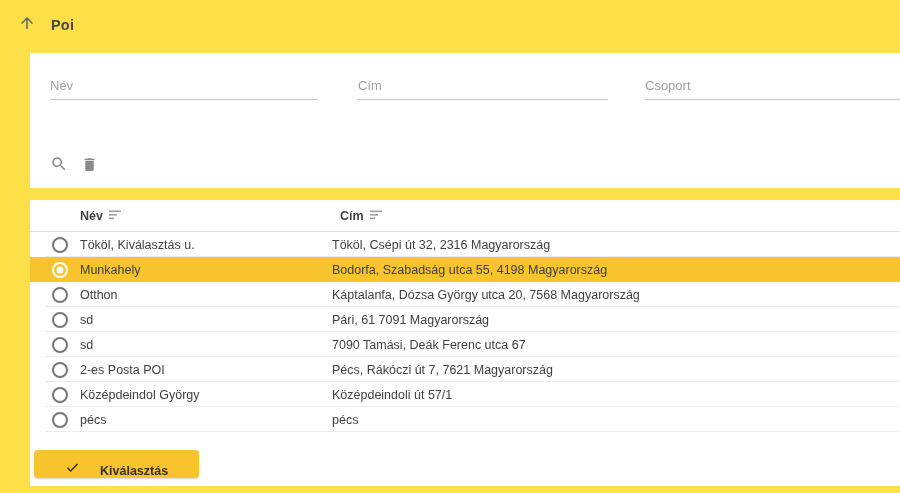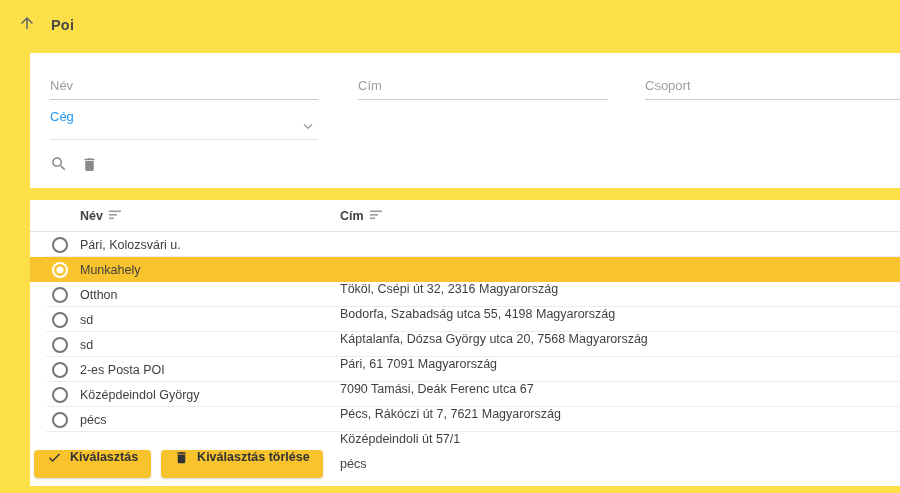"Cég" div.select-field { html: <div> <span>Cég</span> <span> <svg> <polyline></polyline> </svg> </span> </div> -> none }
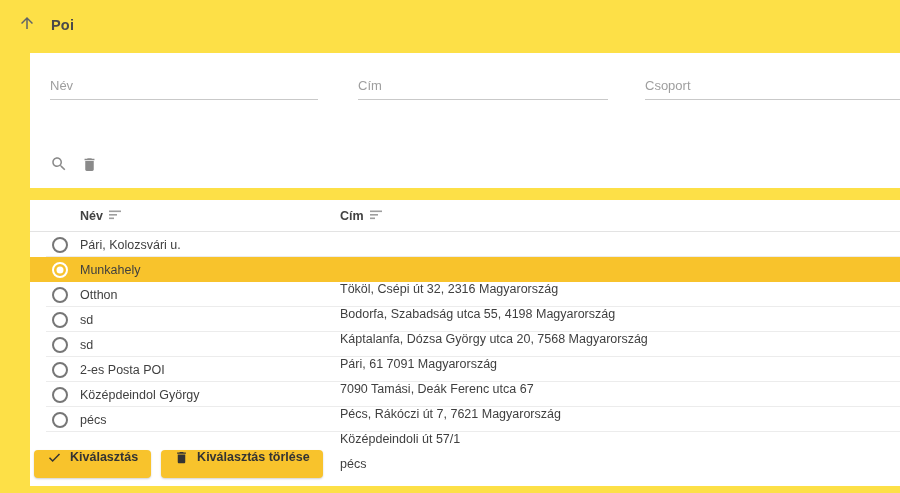"Pári, Kolozsvári u." span.cell { text: Pári, Kolozsvári -> Tököl, Kiválasztás }
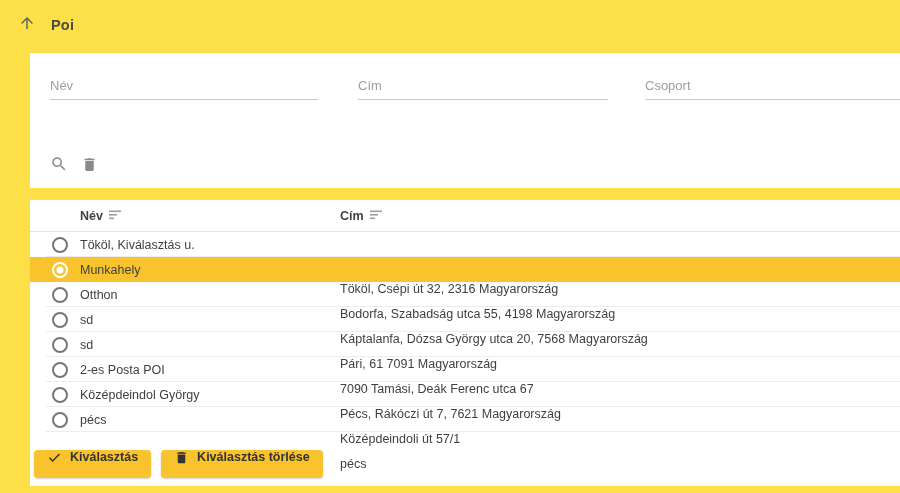"Tököl, Csépi út 32, 2316" .c-cim { left: 310px -> 302px; margin-top: 44px -> none }
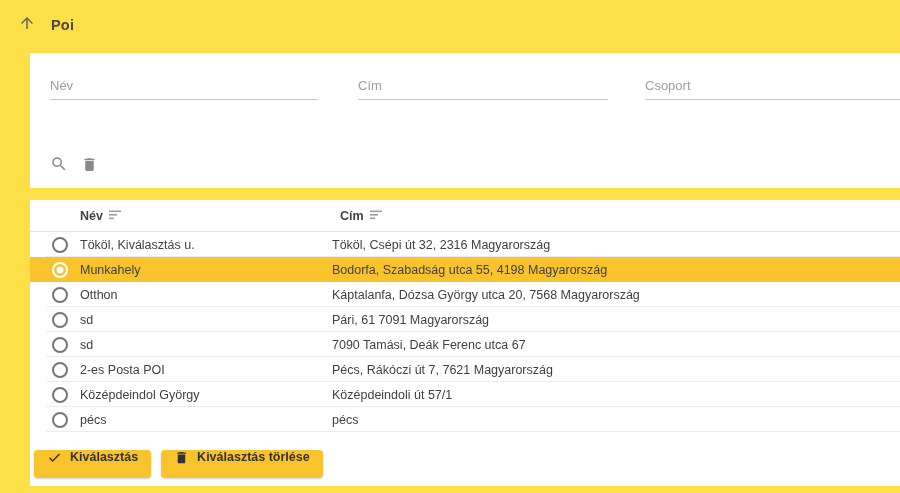"Kiválasztás" .btn { align-items: flex-start -> flex-end; gap: 8px -> 20px; padding: 0 13px -> 0 31px }
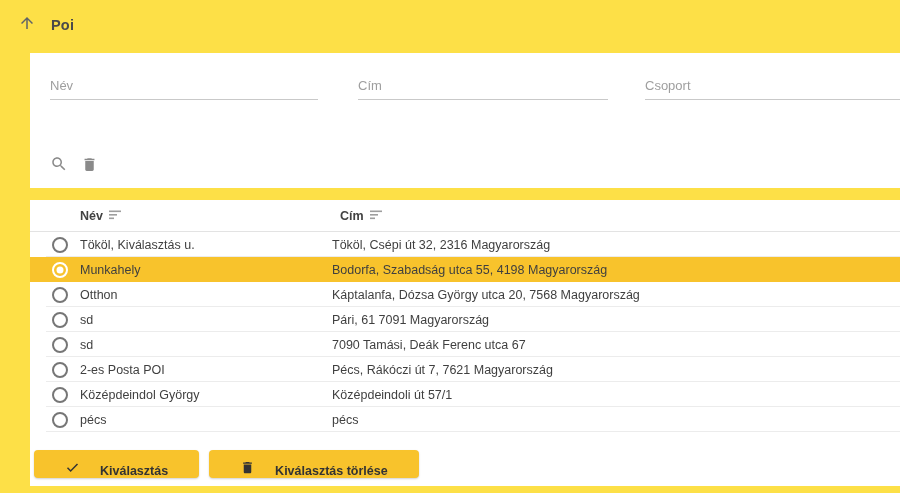"Kiválasztás törlése" button.btn { html: <button> <span> <svg> <path></path> </svg> </span> <span>Kiválasztás törlése</span> </button> -> none }
